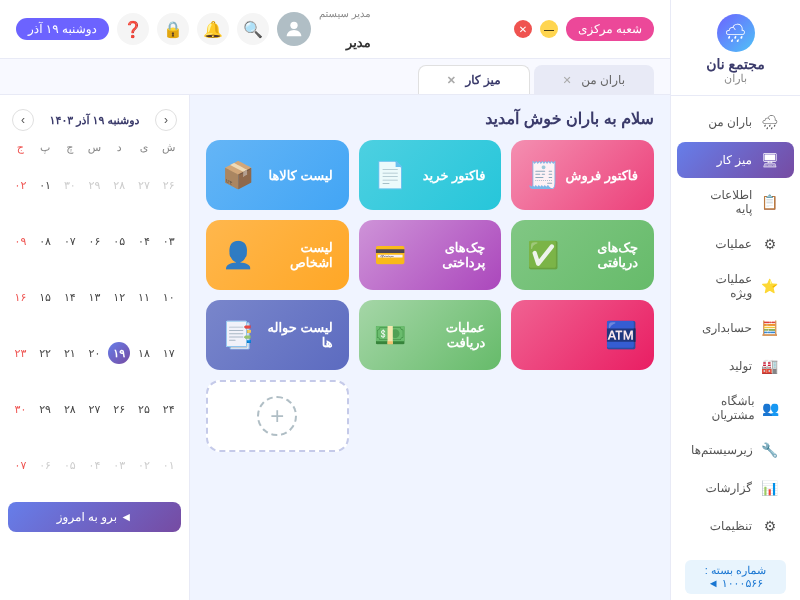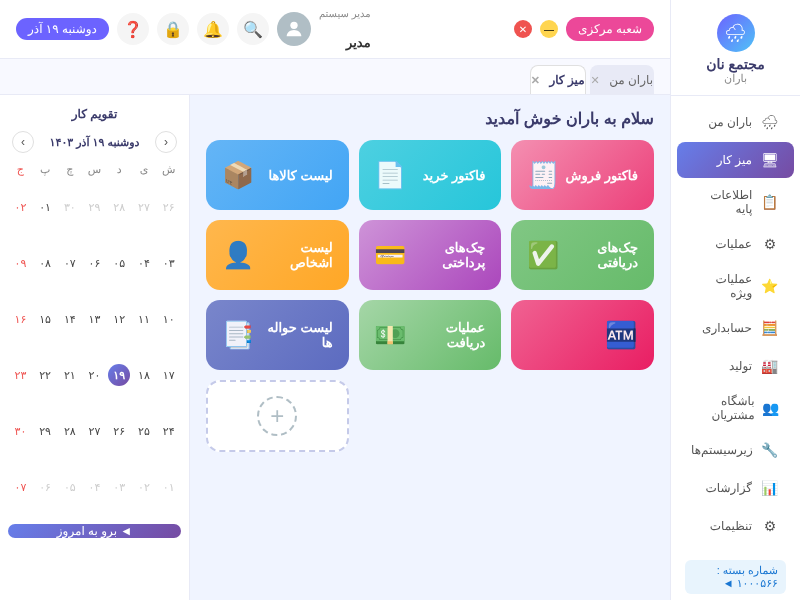"میز کار ✕" .tab { padding: 7px 0 -> 7px 28px }
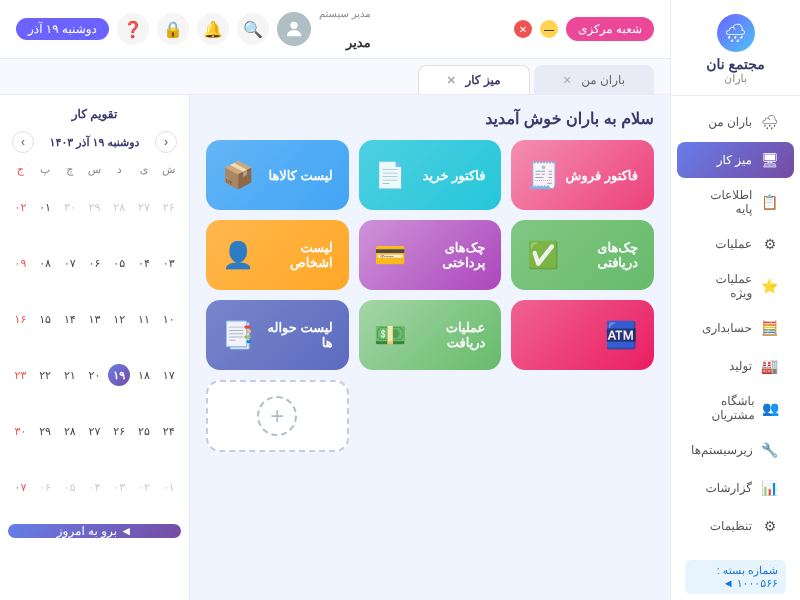"تقویم کار" div.calendar-title { html: <div>تقویم کار</div> -> none }
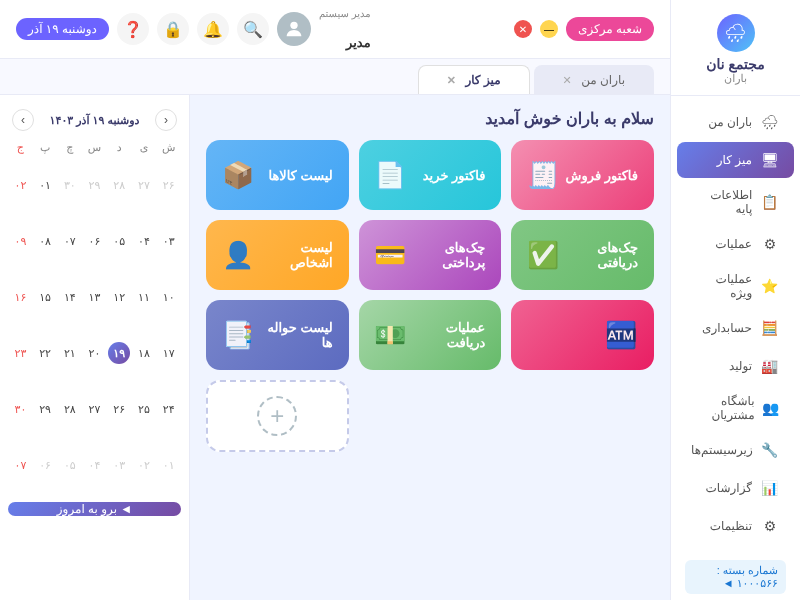"◄ برو به امروز" .today-btn { padding: 0 -> 8px }
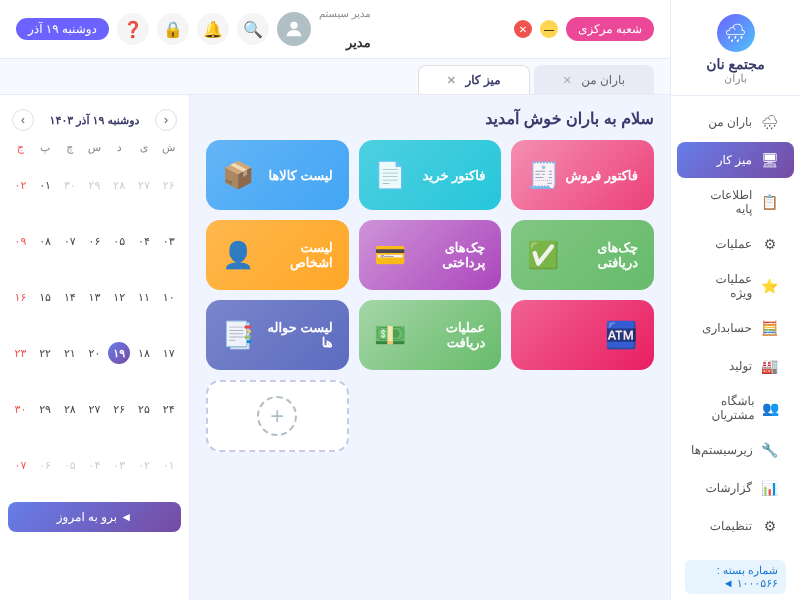"شماره بسته : ۱۰۰۰۵۶۶ ◄" .package-badge { text-align: right -> center }
